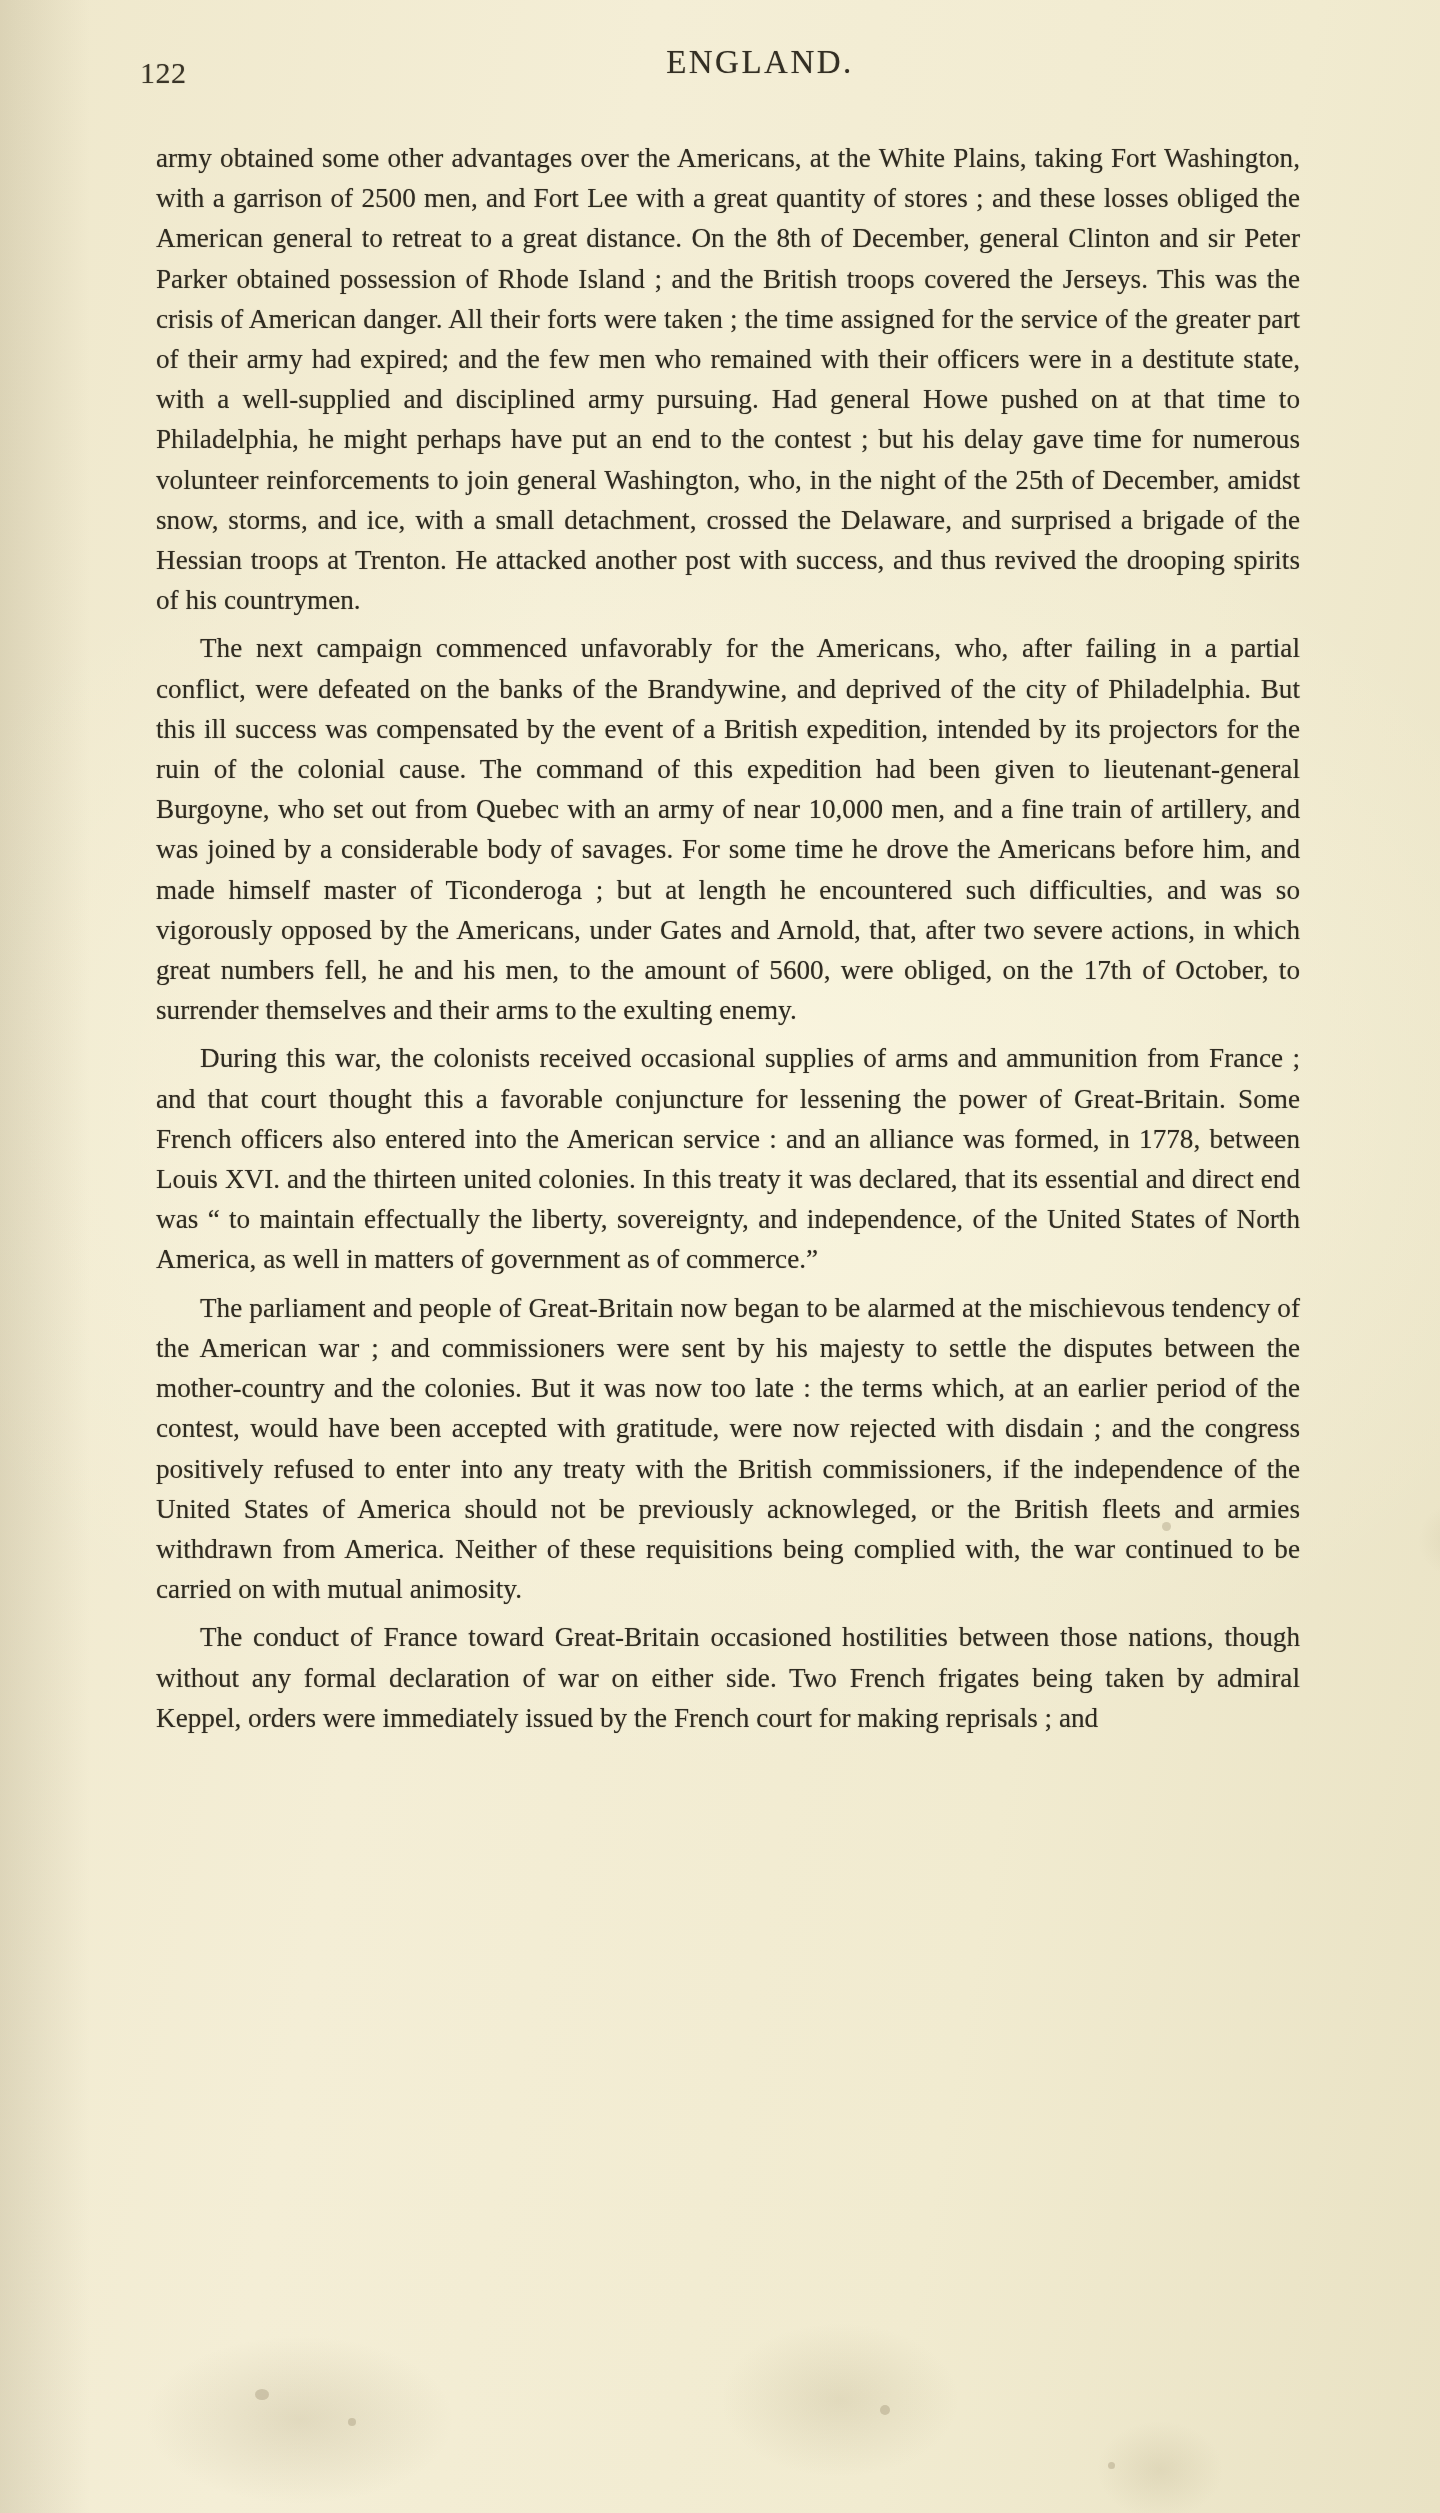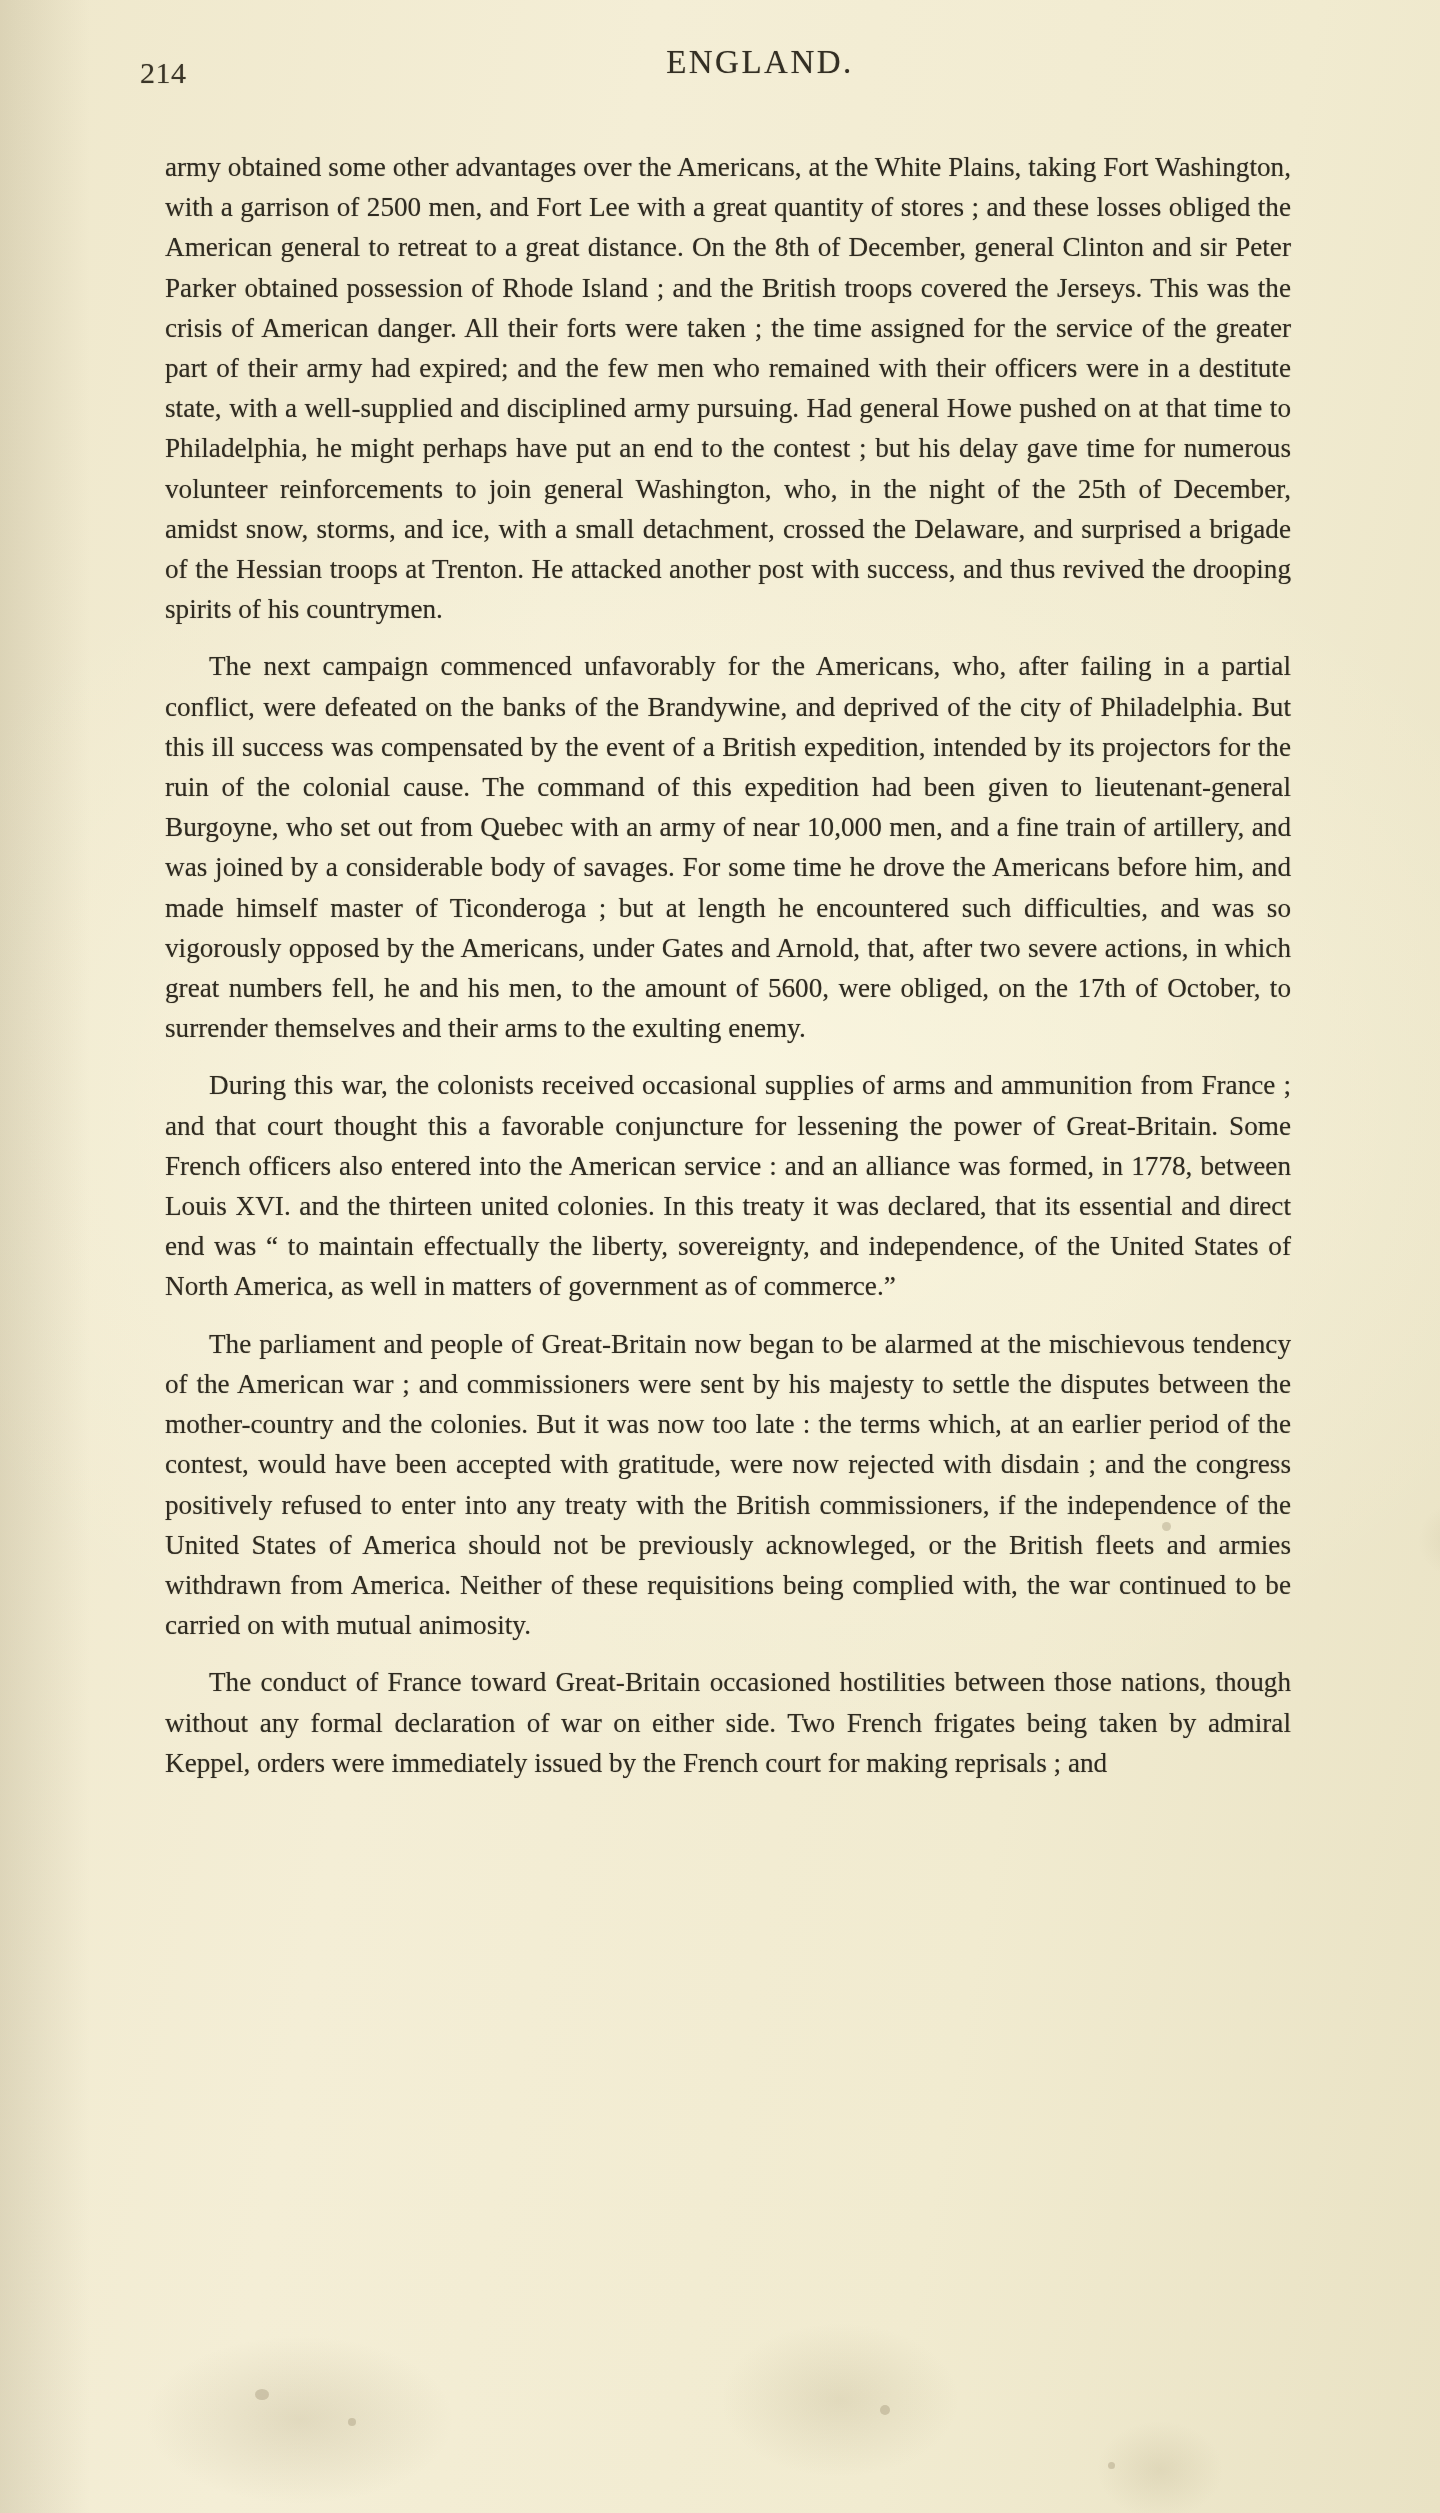"214" div.folio { text: 214 -> 122 }
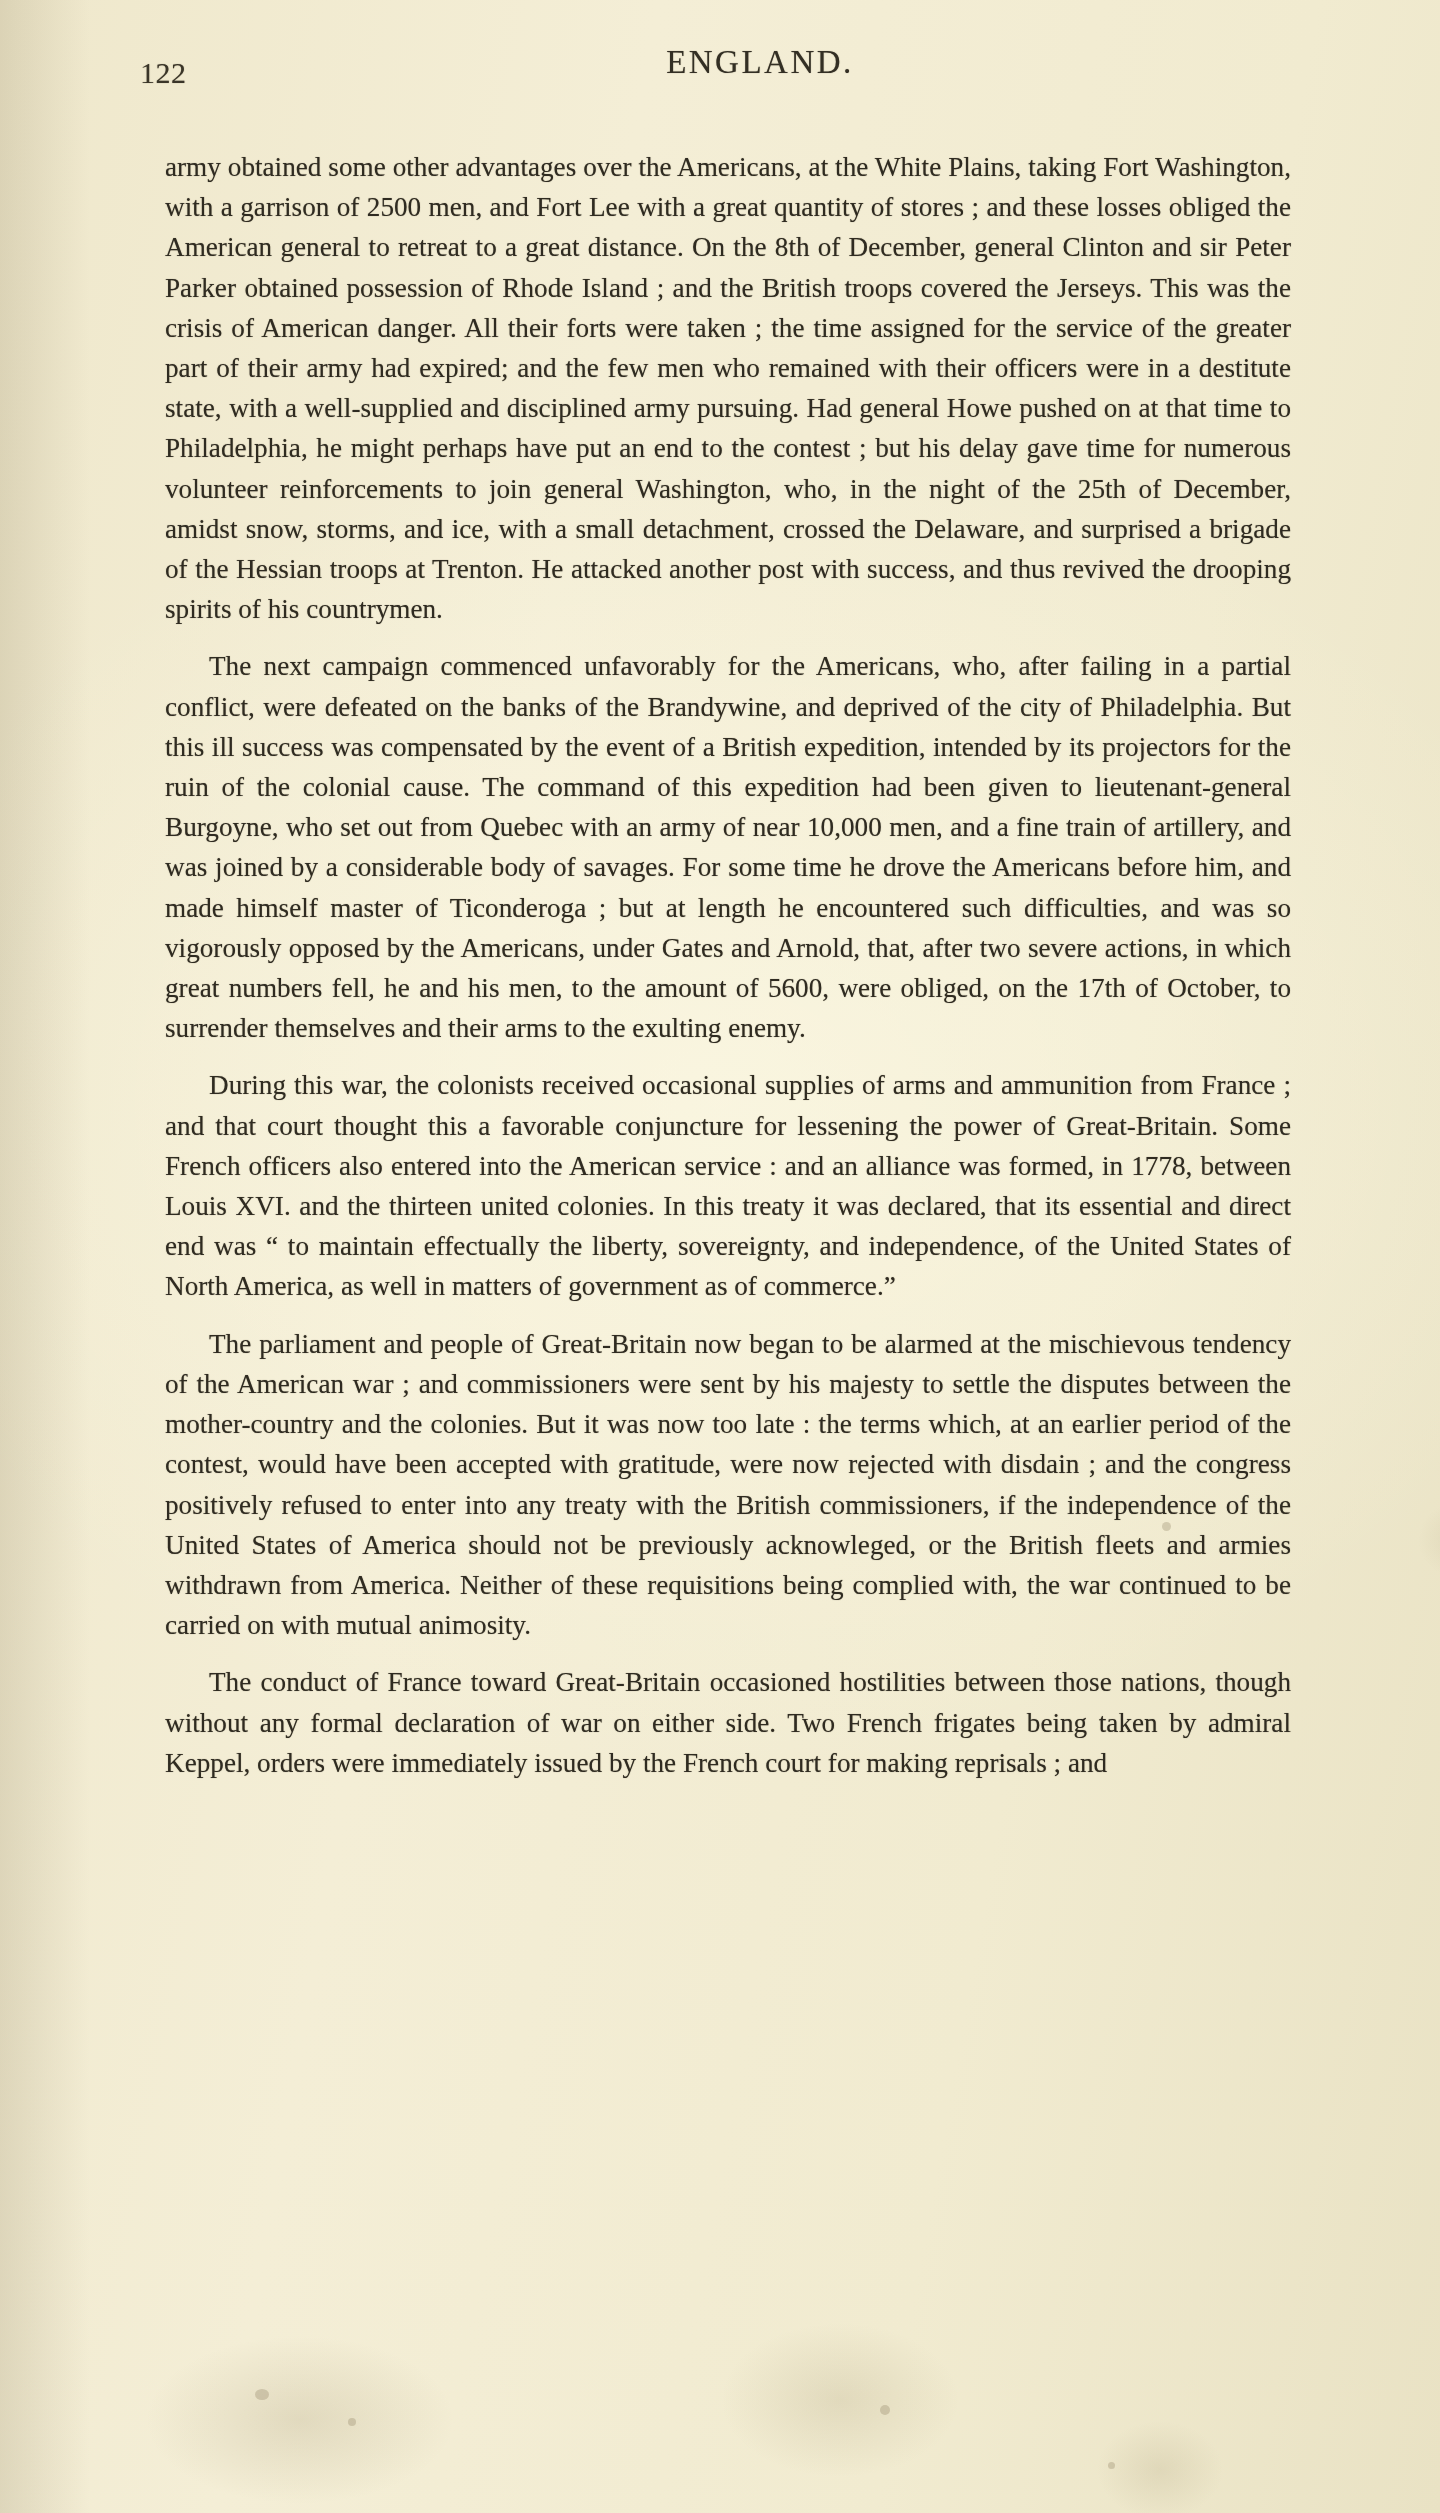"army obtained some other advantages" .body-col p { margin: 17px -> 8px }
